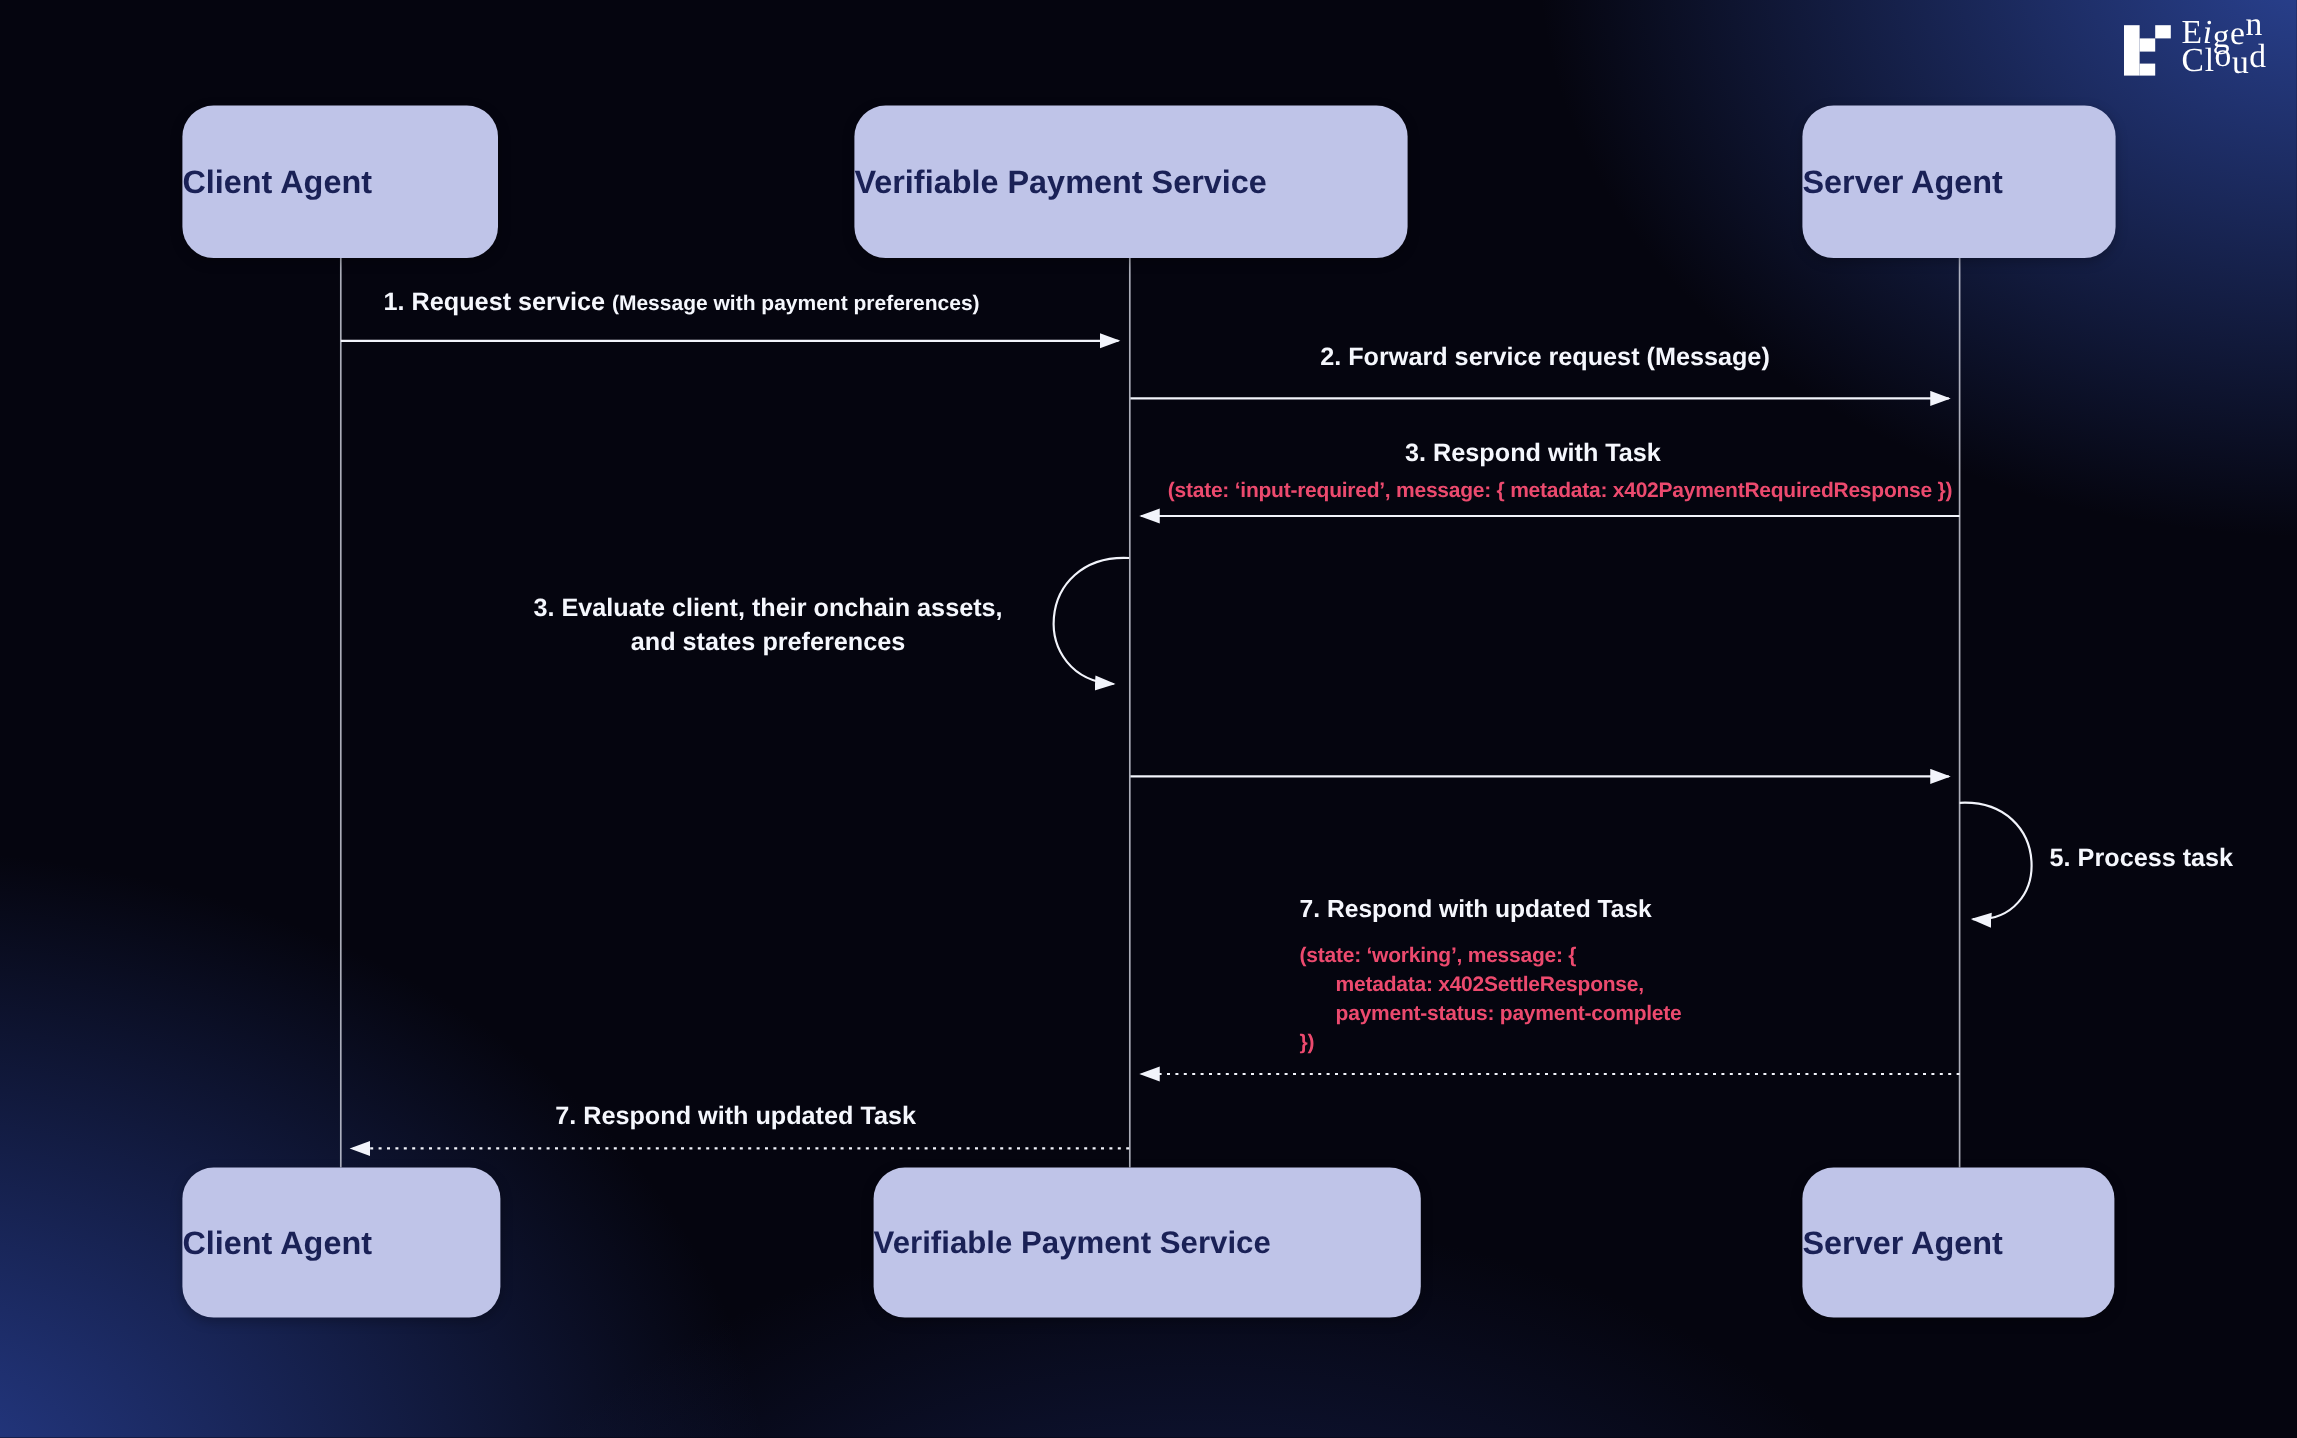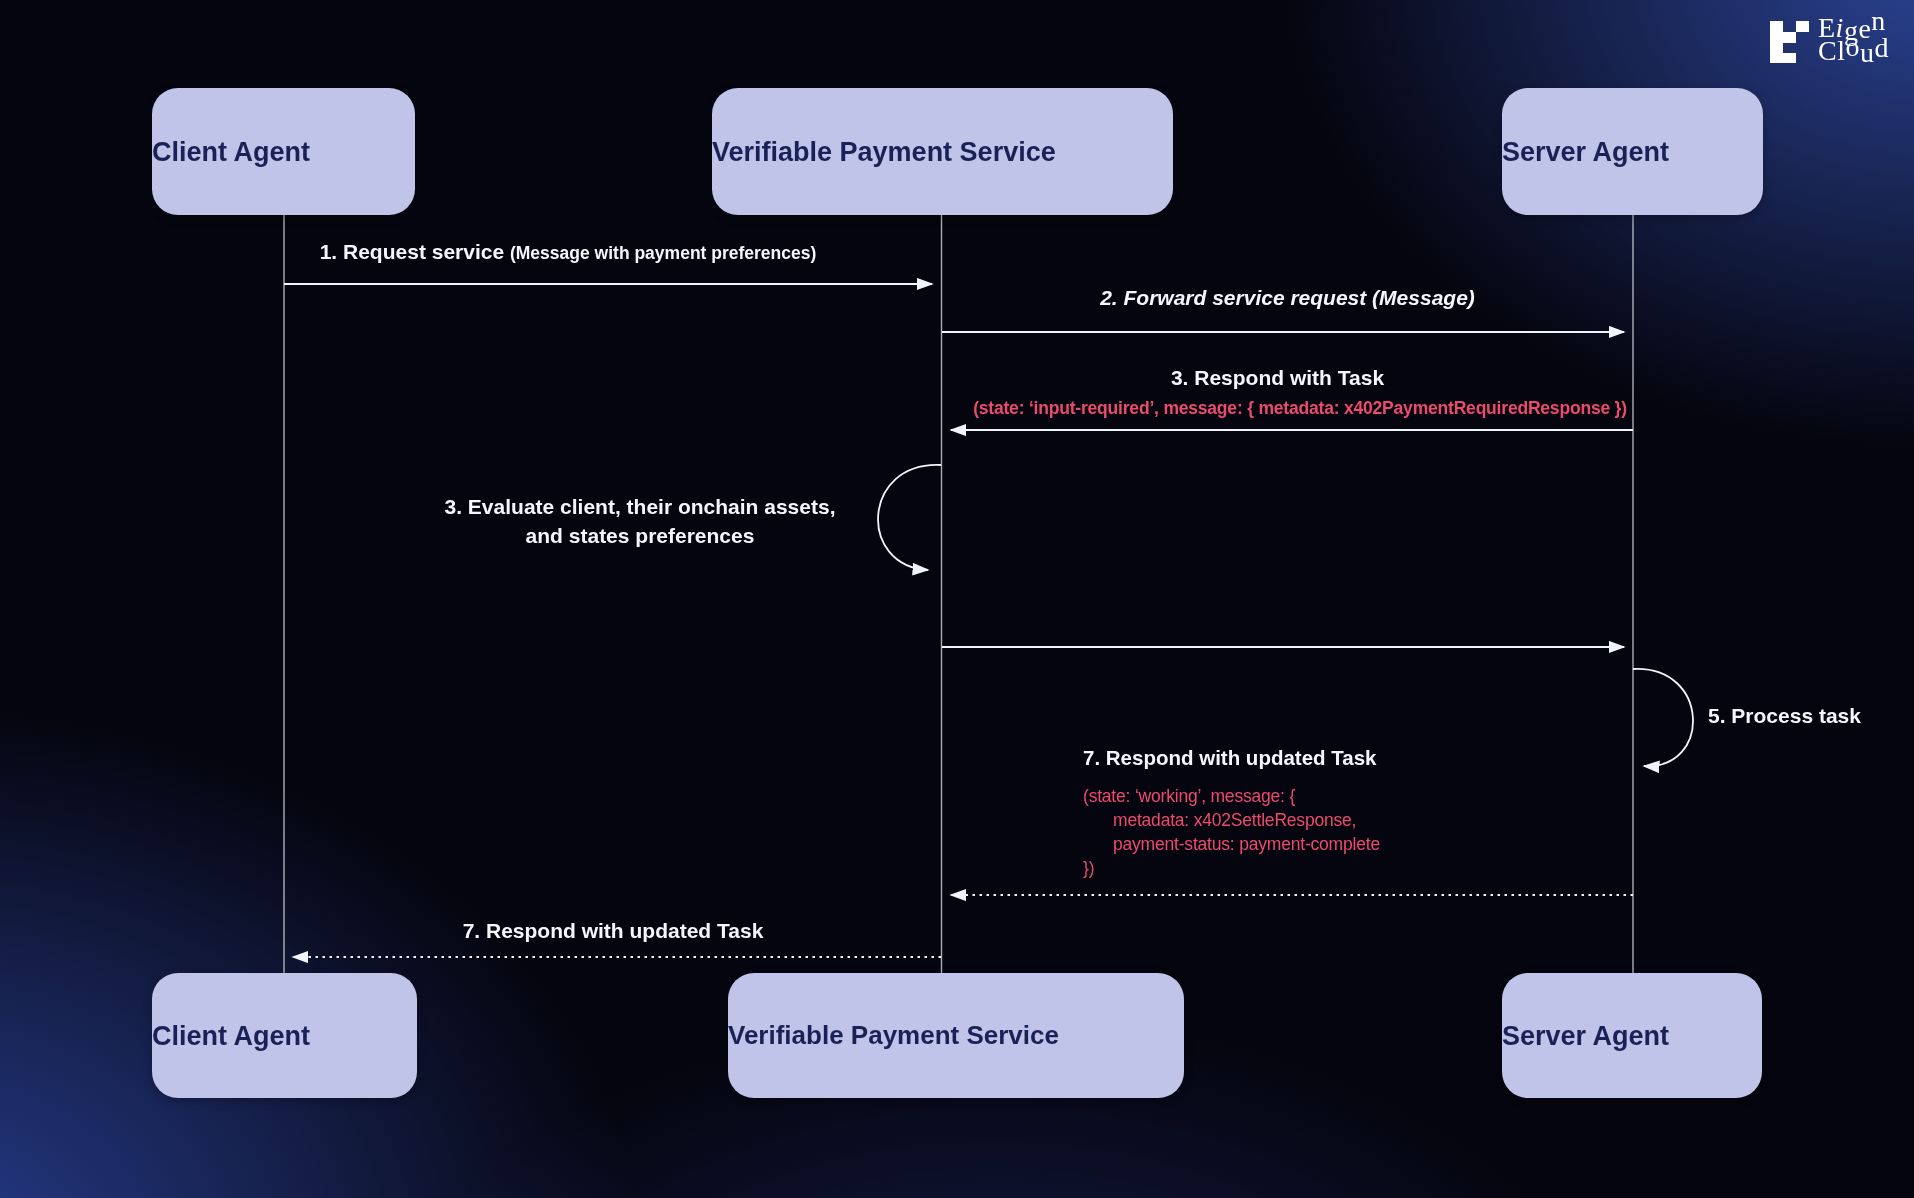"2. Forward service request (Message)" div.msg { font-style: italic -> none }
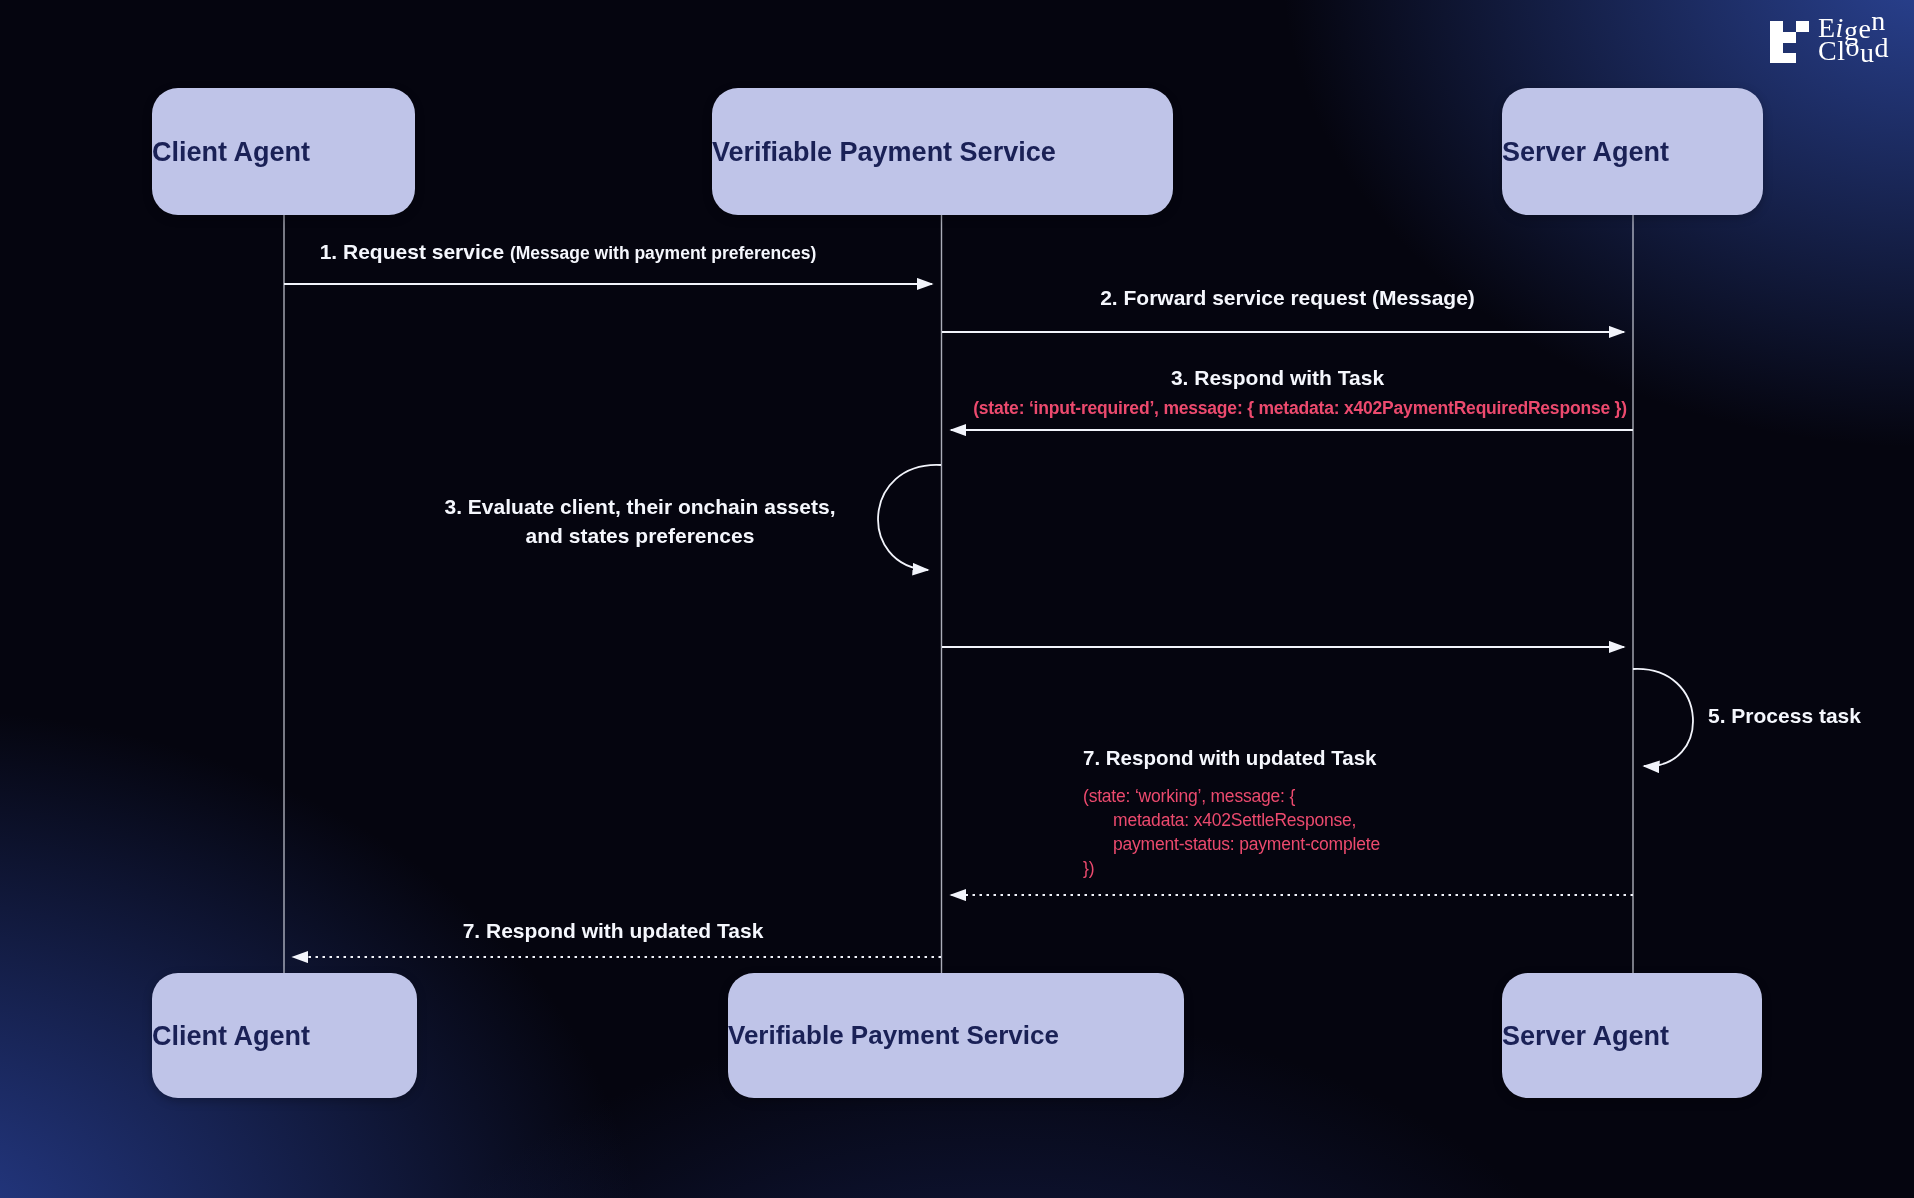"(state: ‘working’, message: {" .payload-block { font-weight: 400 -> 700 }
